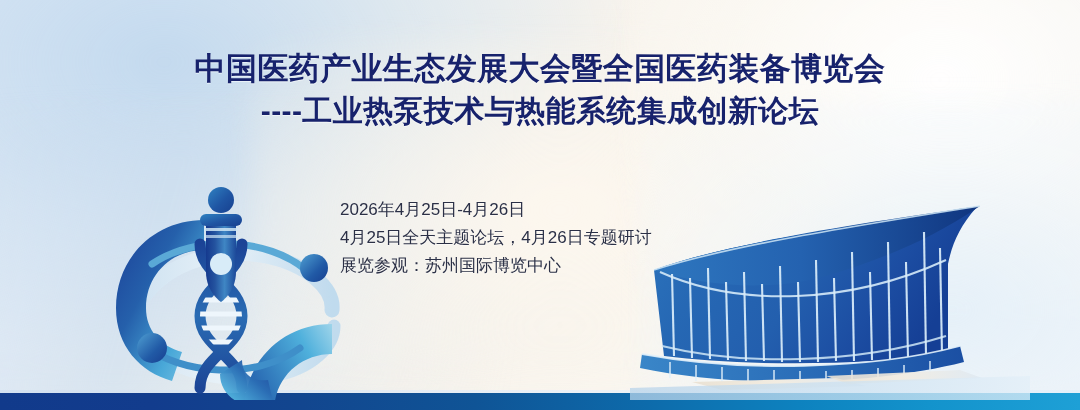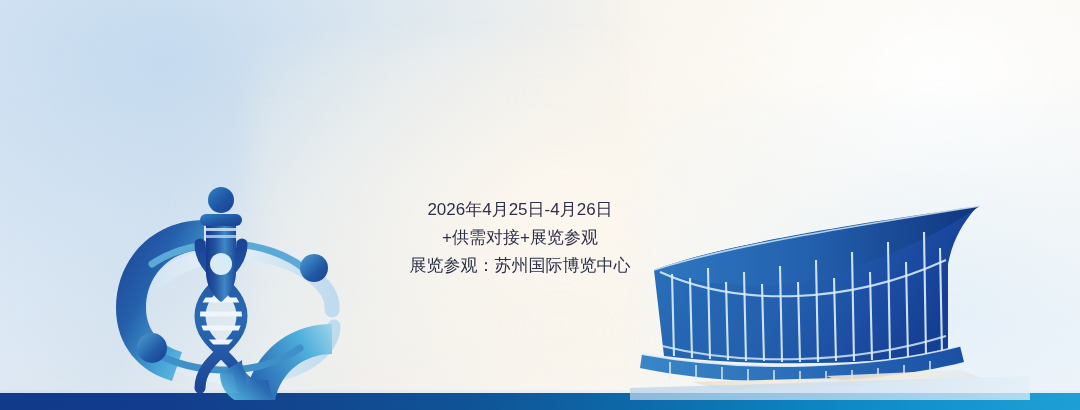"中国医药产业生态发展大会暨全国医药装备博览会" div.title-block { html: none -> <div> <div>中国医药产业生态发展大会暨全国医药装备博览会</div> <div>----工业热泵技术与热能系统集成创新论坛</div> </div> }
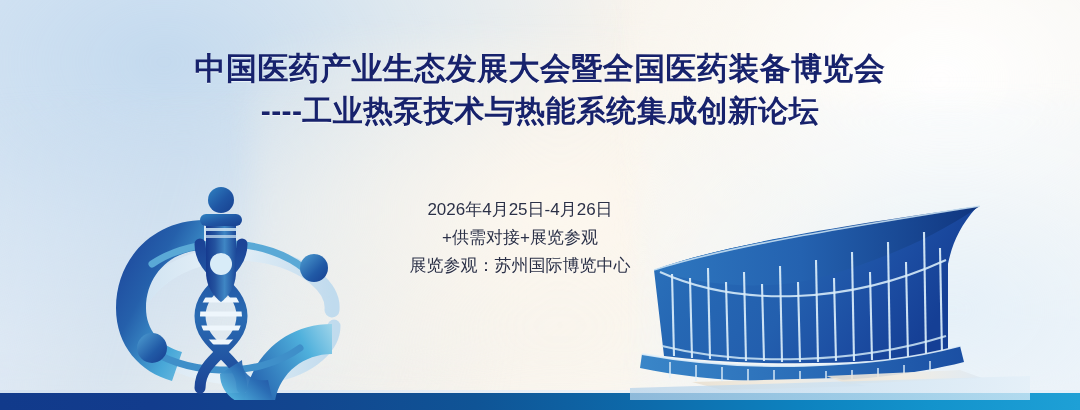"2026年4月25日-4月26日" .detail-block { text-align: center -> none }
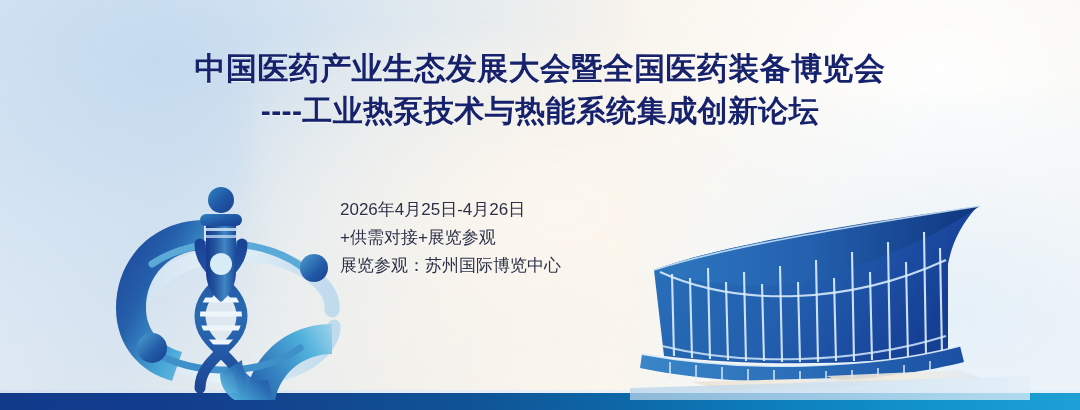"4月25日全天主题论坛，4月26日专题研讨" div.detail-line { html: none -> <div>4月25日全天主题论坛，4月26日专题研讨</div> }
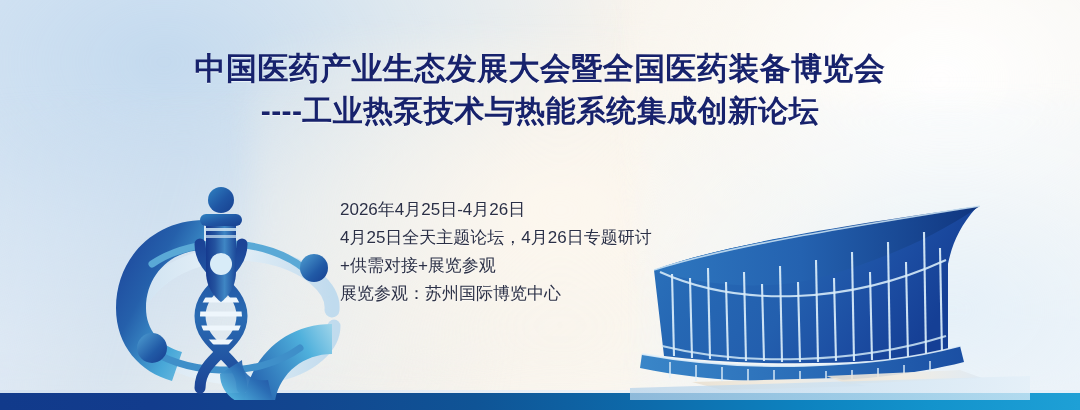"+供需对接+展览参观" div.detail-line { html: <div>+供需对接+展览参观</div> -> none }
